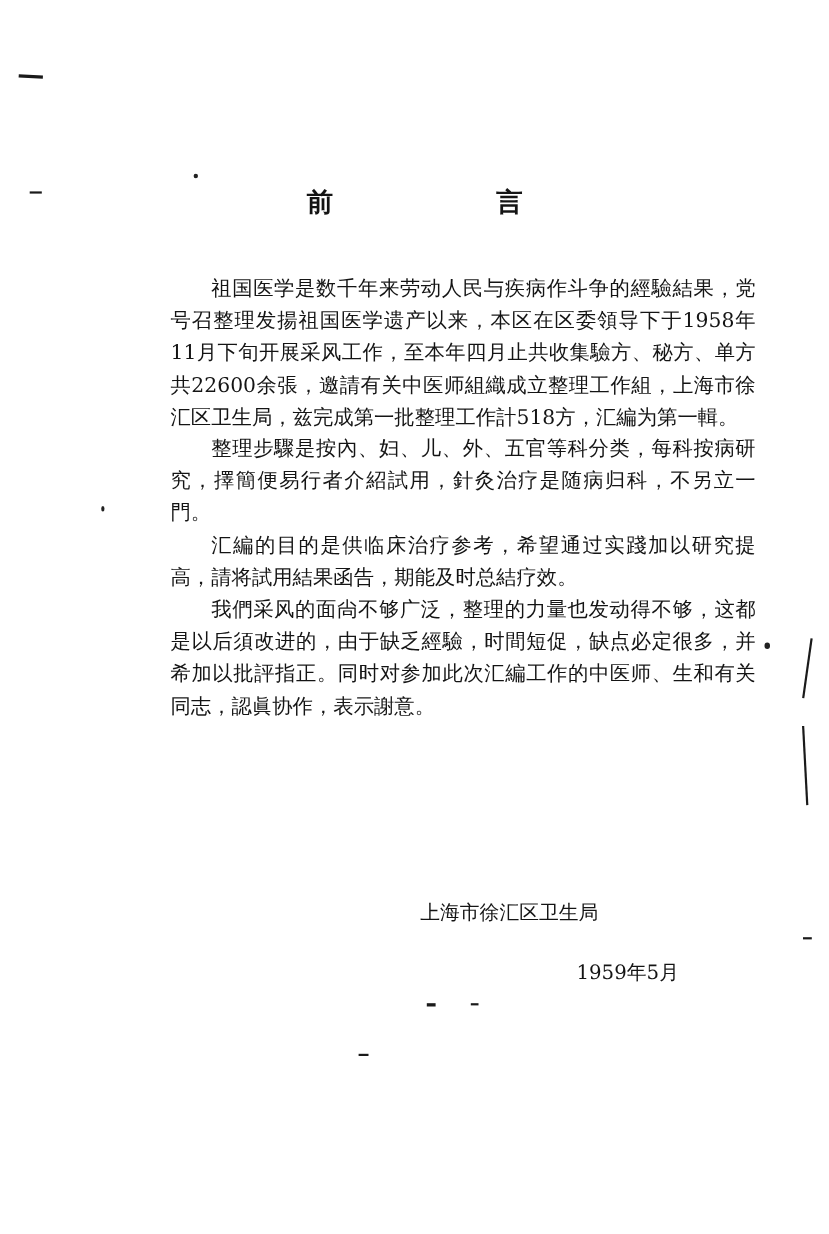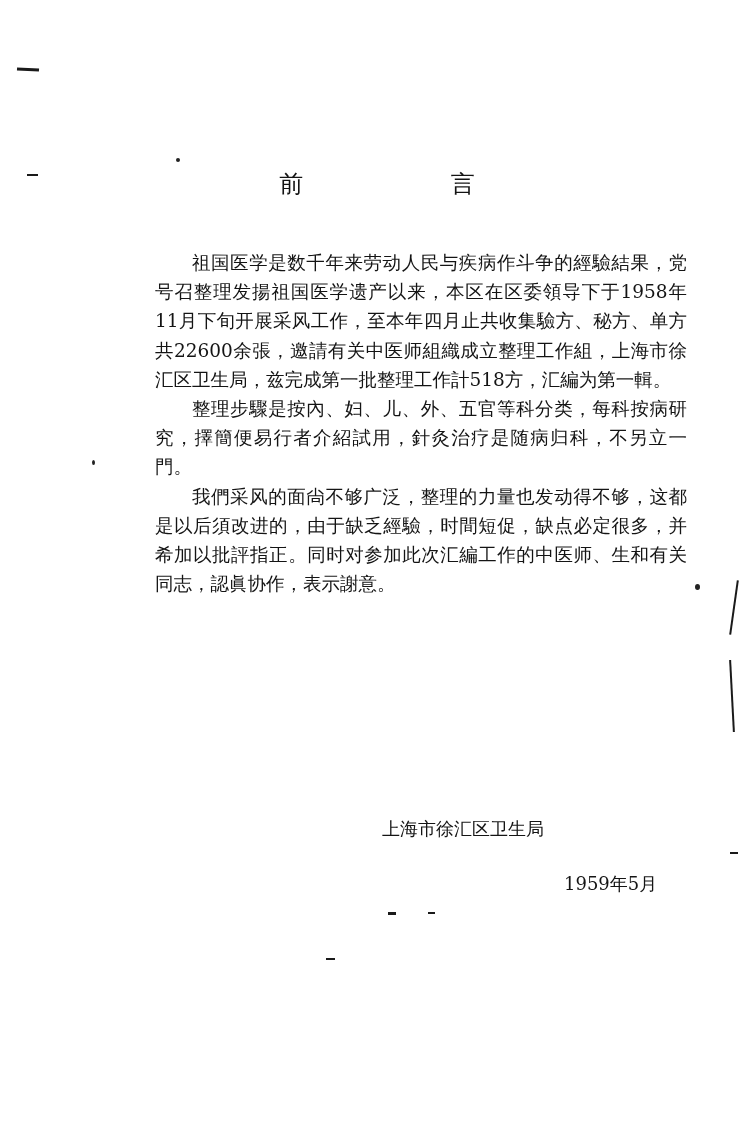"前 言" .title { font-weight: normal -> bold }
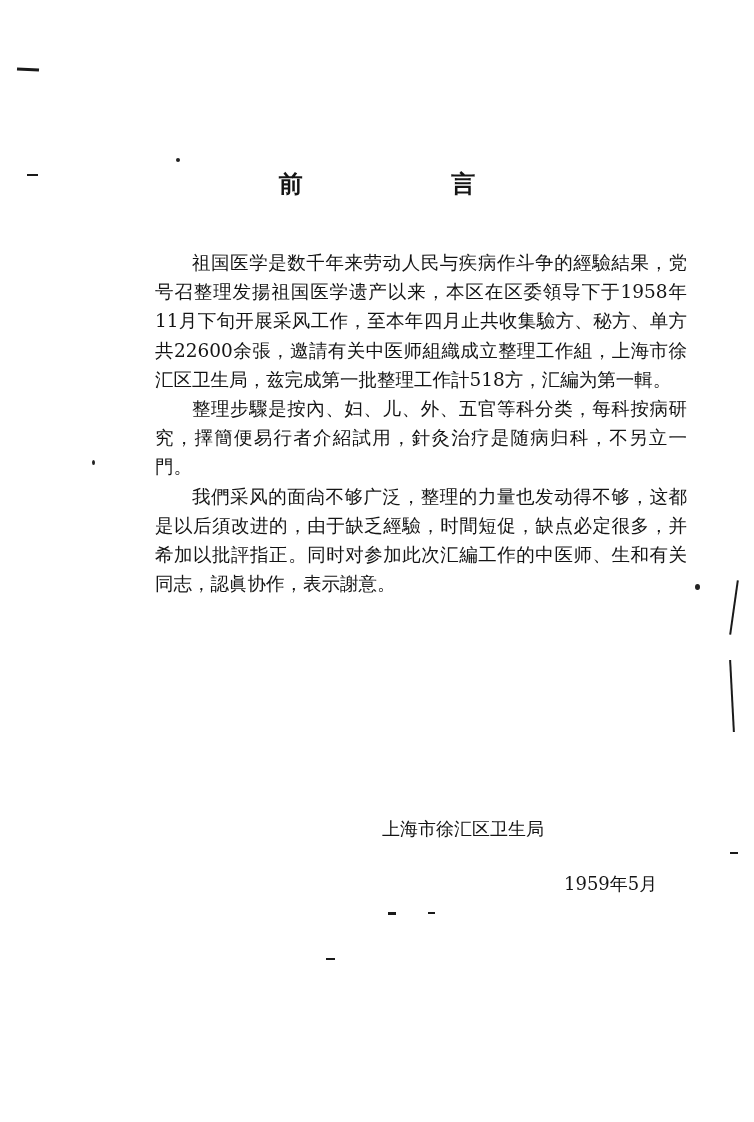"汇編的目的是供临床治疗参考，希望通过实踐加以研究提高，請将試用結果函告，期能及时" p.para { html: none -> <p>汇編的目的是供临床治疗参考，希望通过实踐加以研究提高，請将試用結果函告，期能及时总結疗效。</p> }
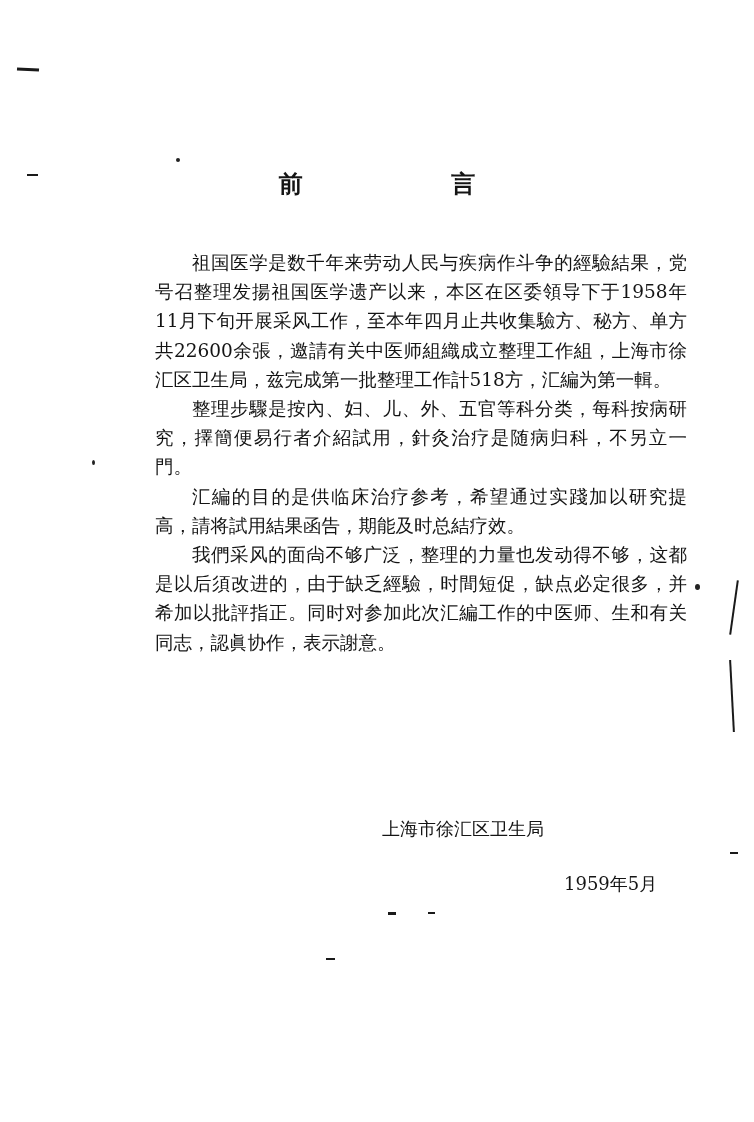"1959年5月" .date { left: 564px -> 524px }
